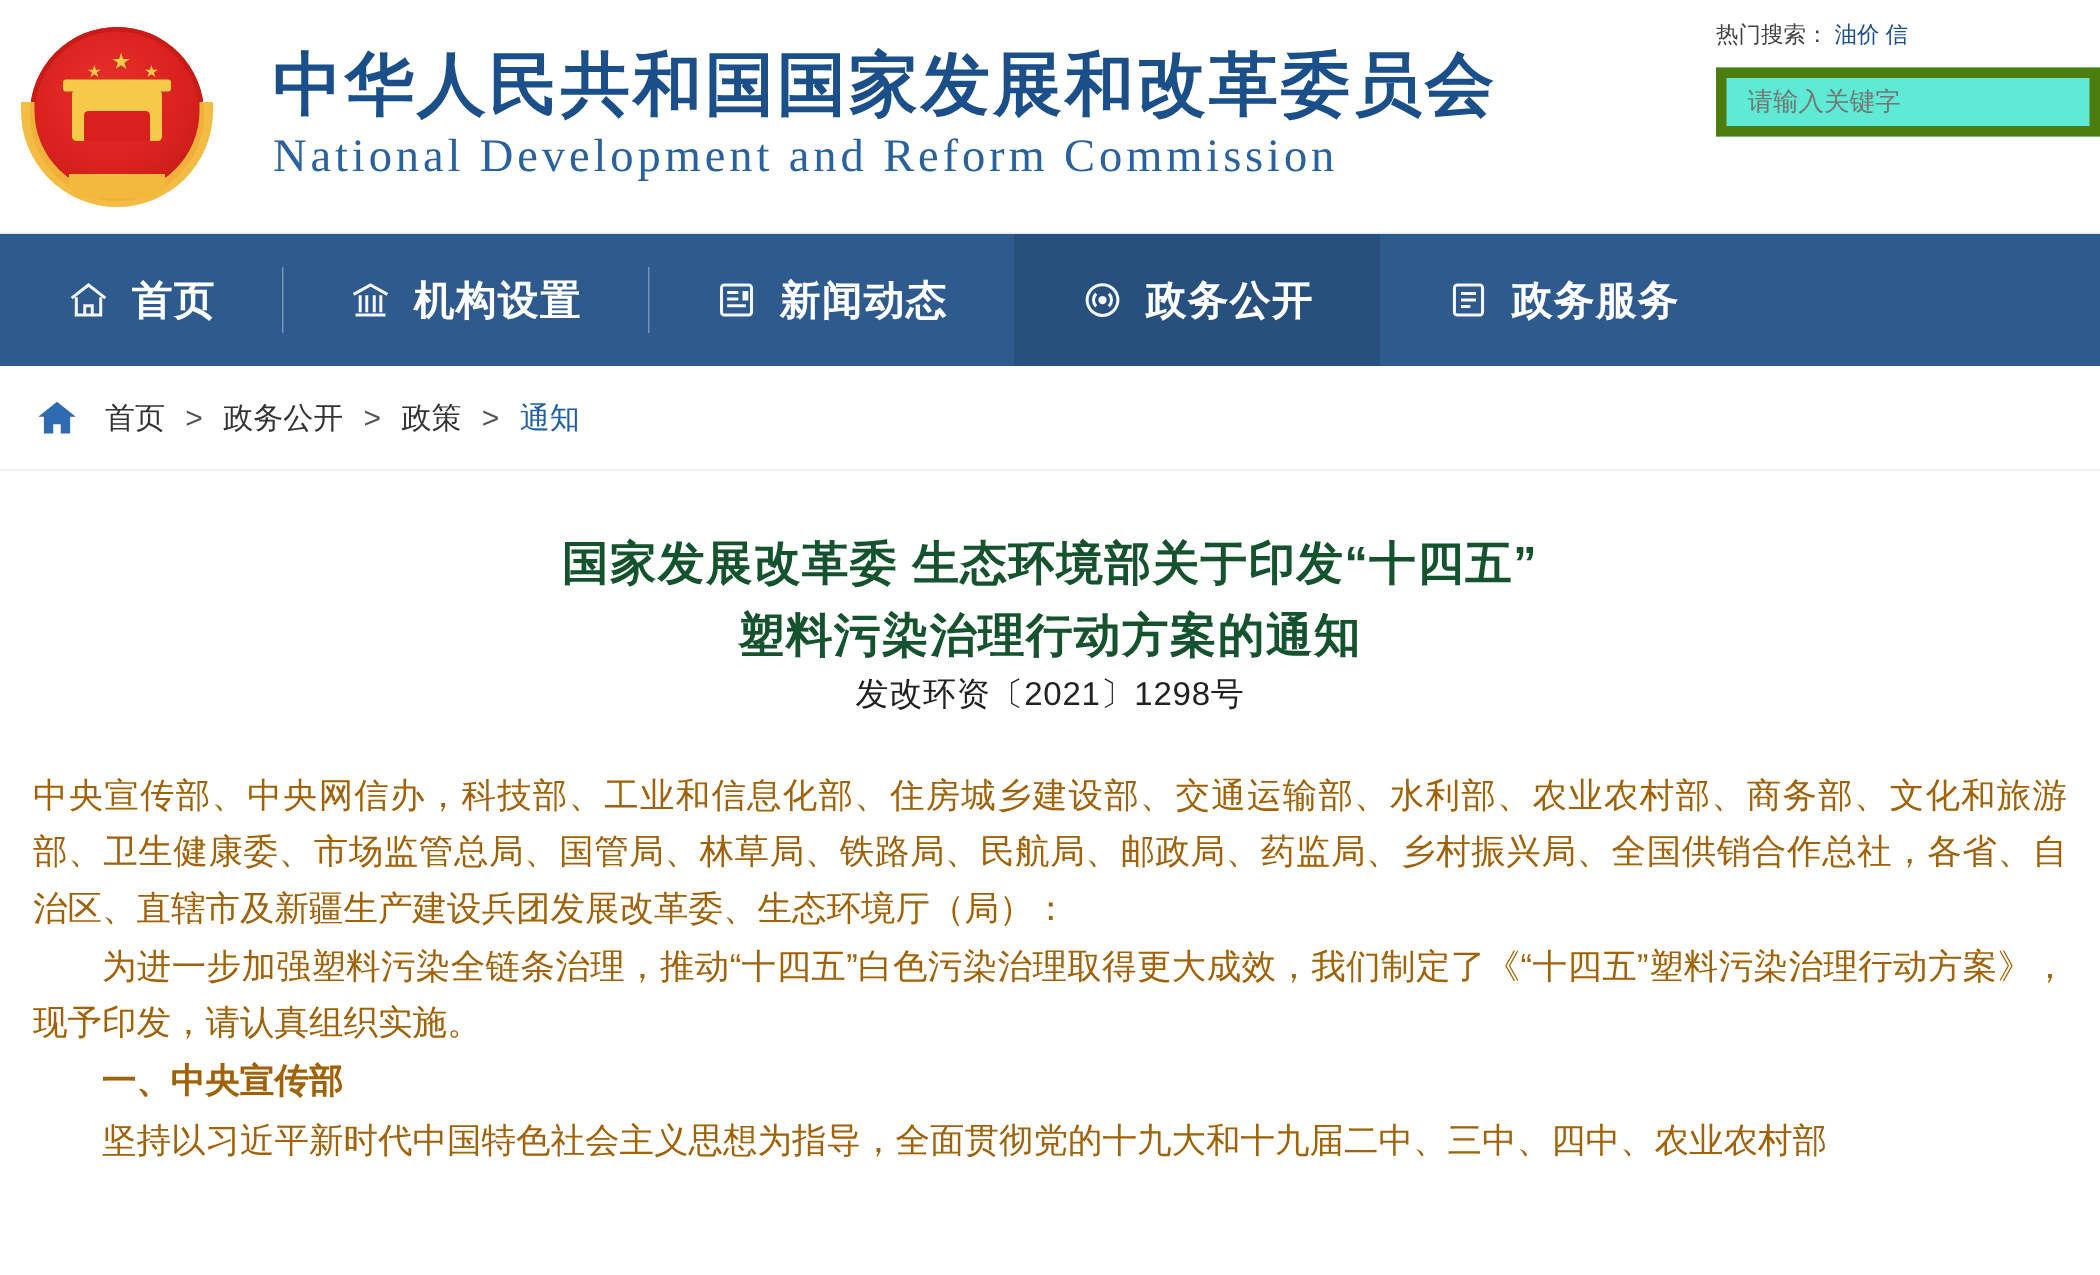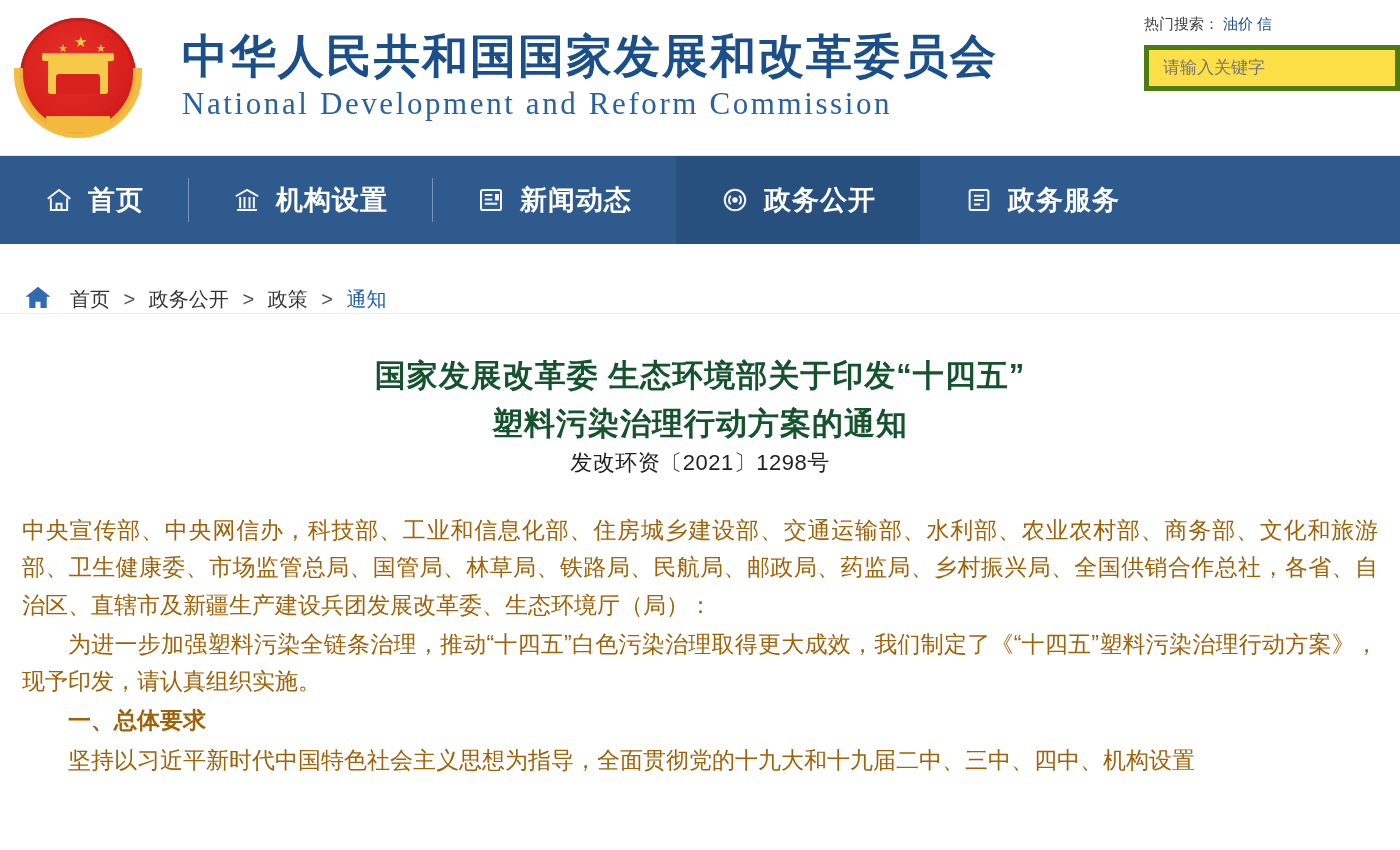"请输入关键字" .search-box { background: #fde047 -> #5eead4; border: 5px solid #4d7c0f -> 7px solid #4d7c0f }
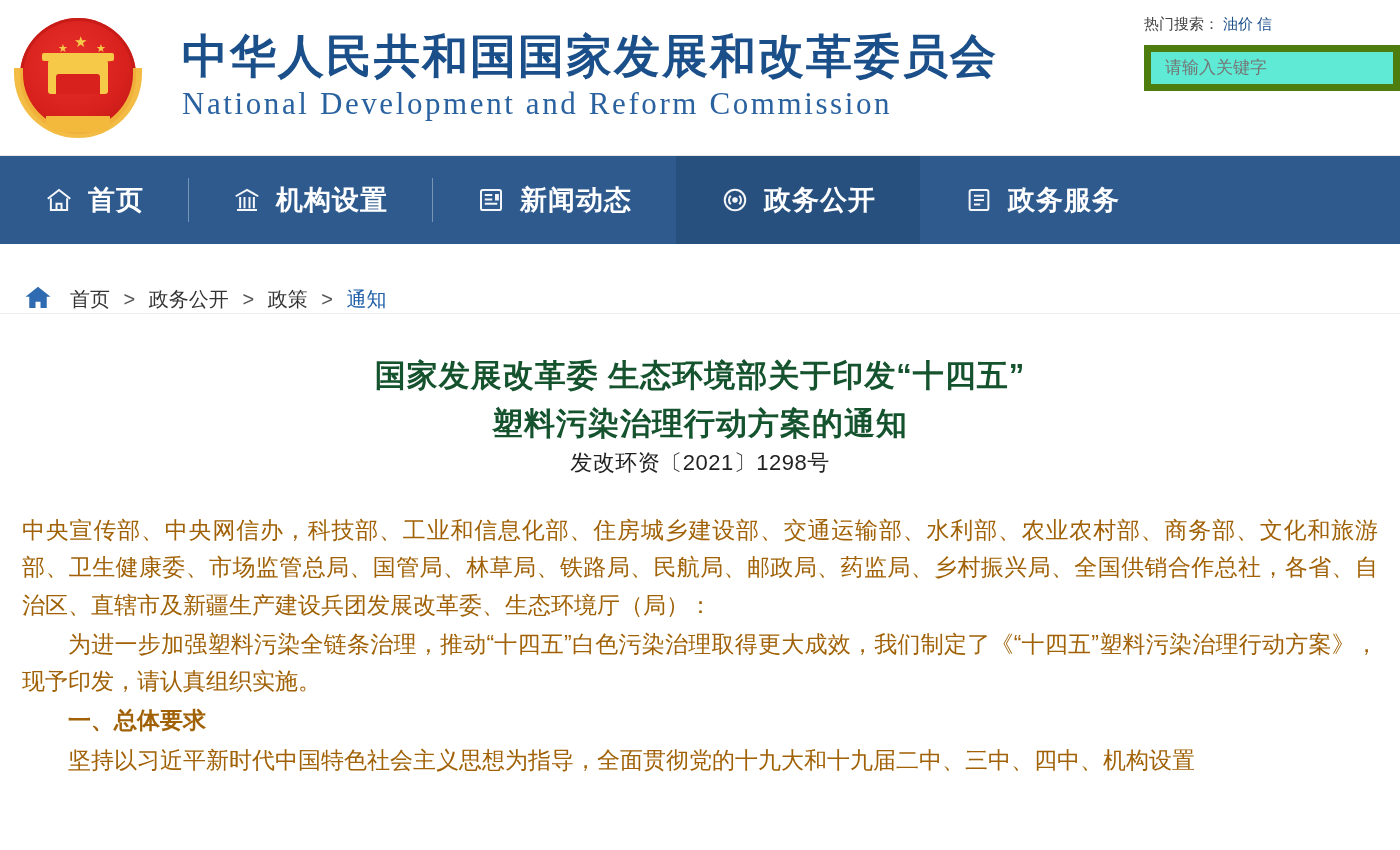"首页 > 政务公开 > 政策" .crumb-wrap { align-items: flex-end -> center }
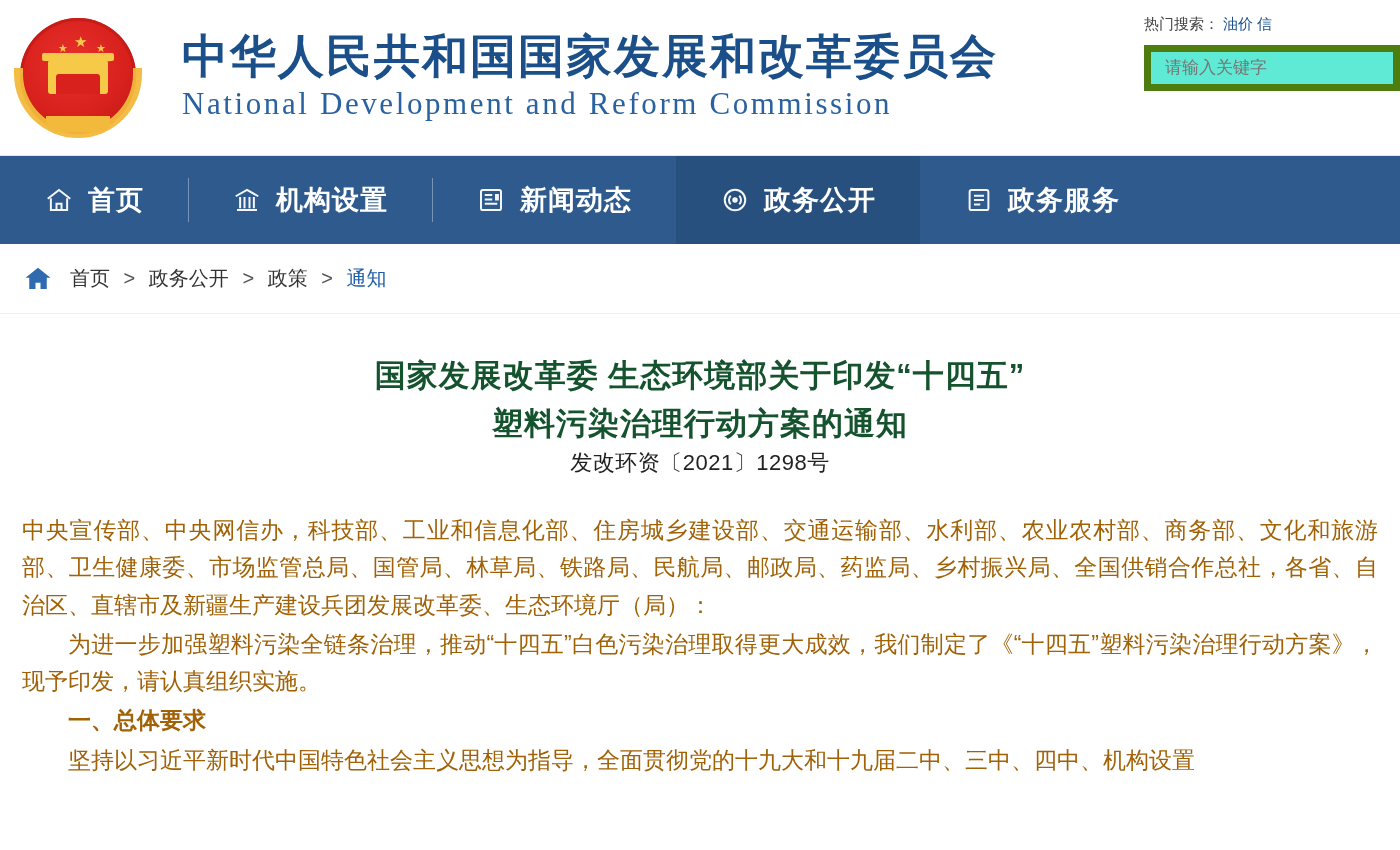"一、总体要求" p.section-head { text: 总体要求 -> 中央宣传部 }
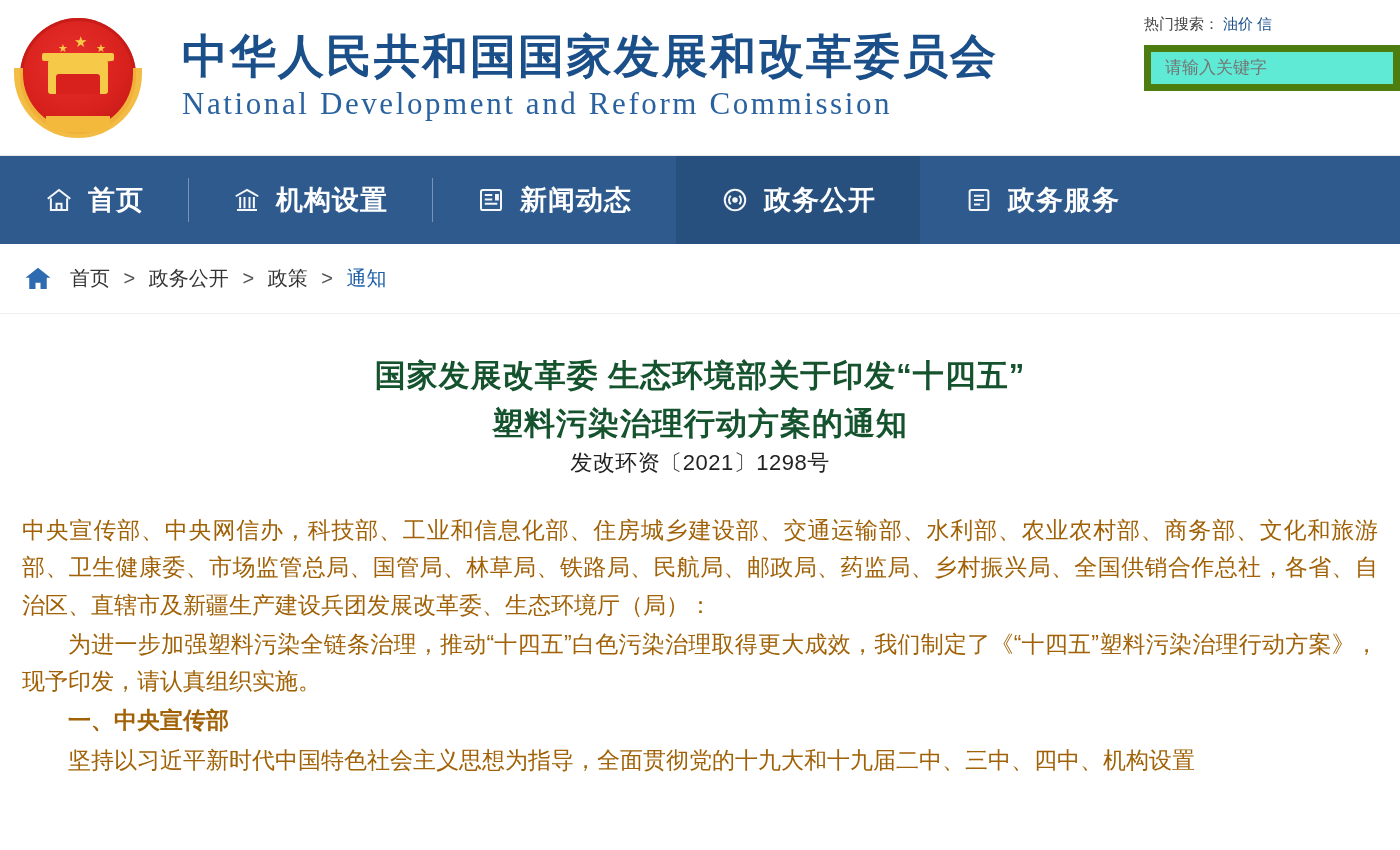"坚持以习近平新时代中国特色社会主义思想为指导，全面贯彻党的十九大和十九届二中、三" p.indent { text: 机构设置 -> 农业农村部 }
